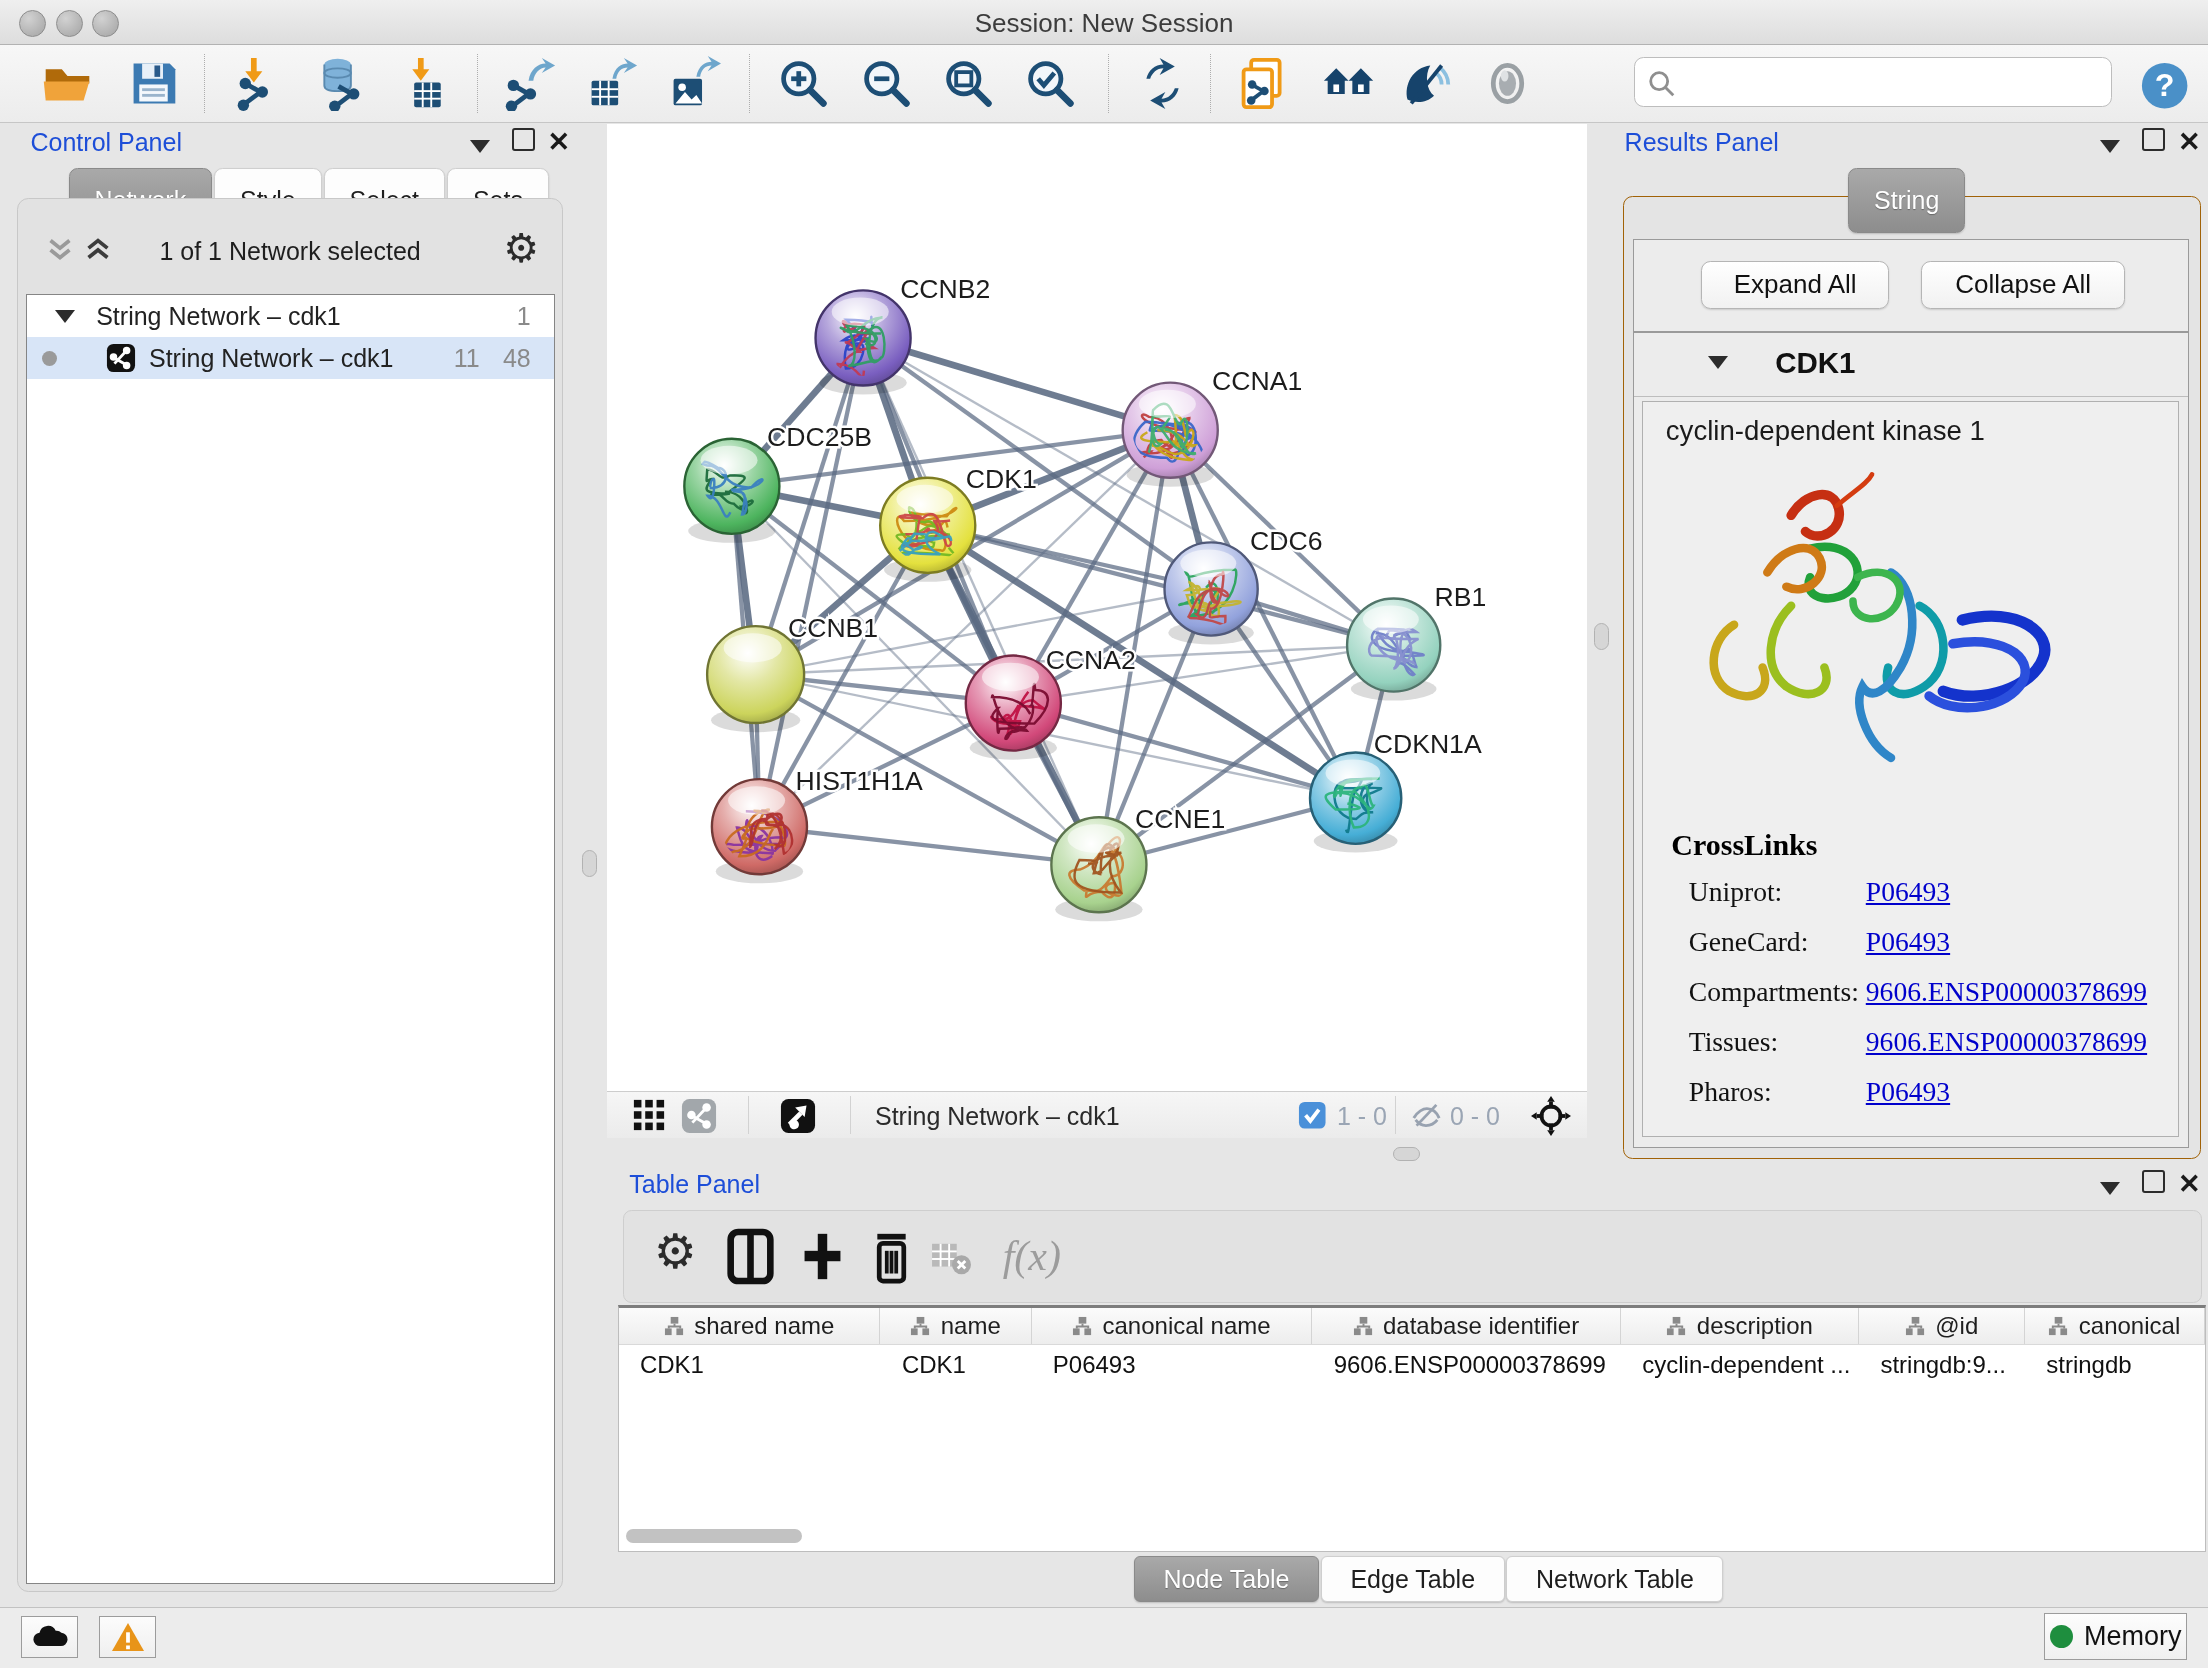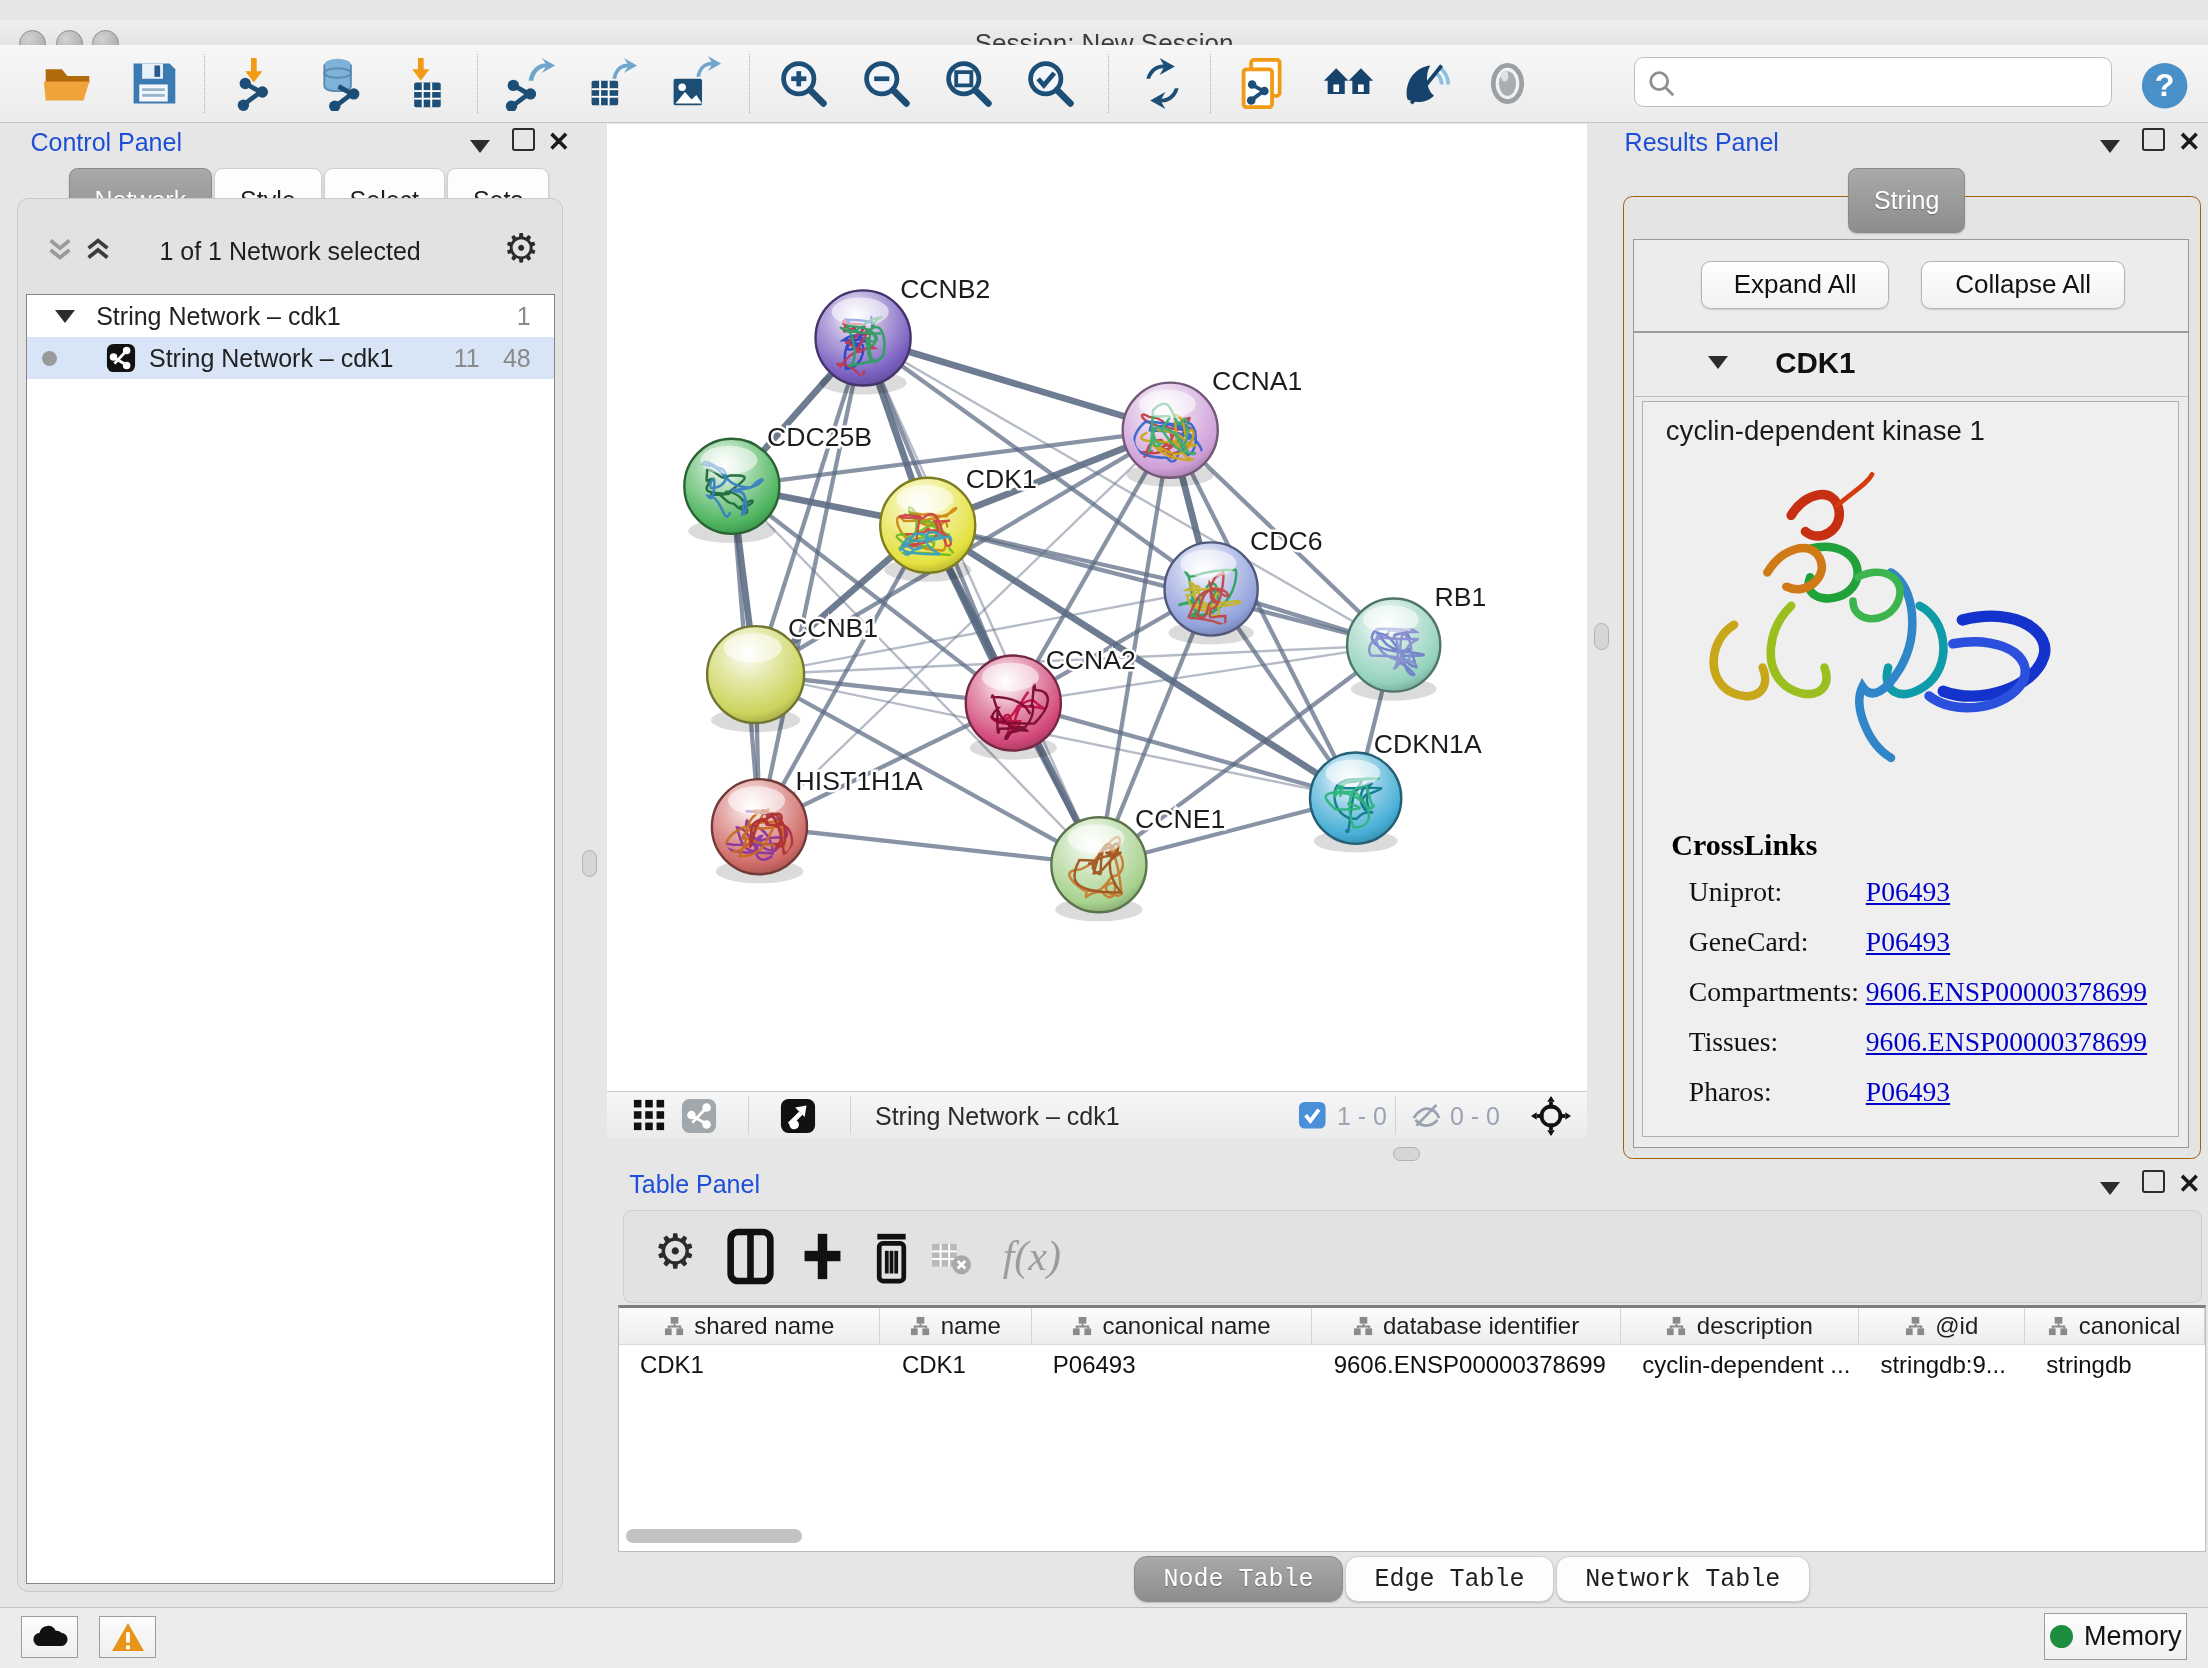"Session: New Session" .titlebar { margin-top: 20px -> none }
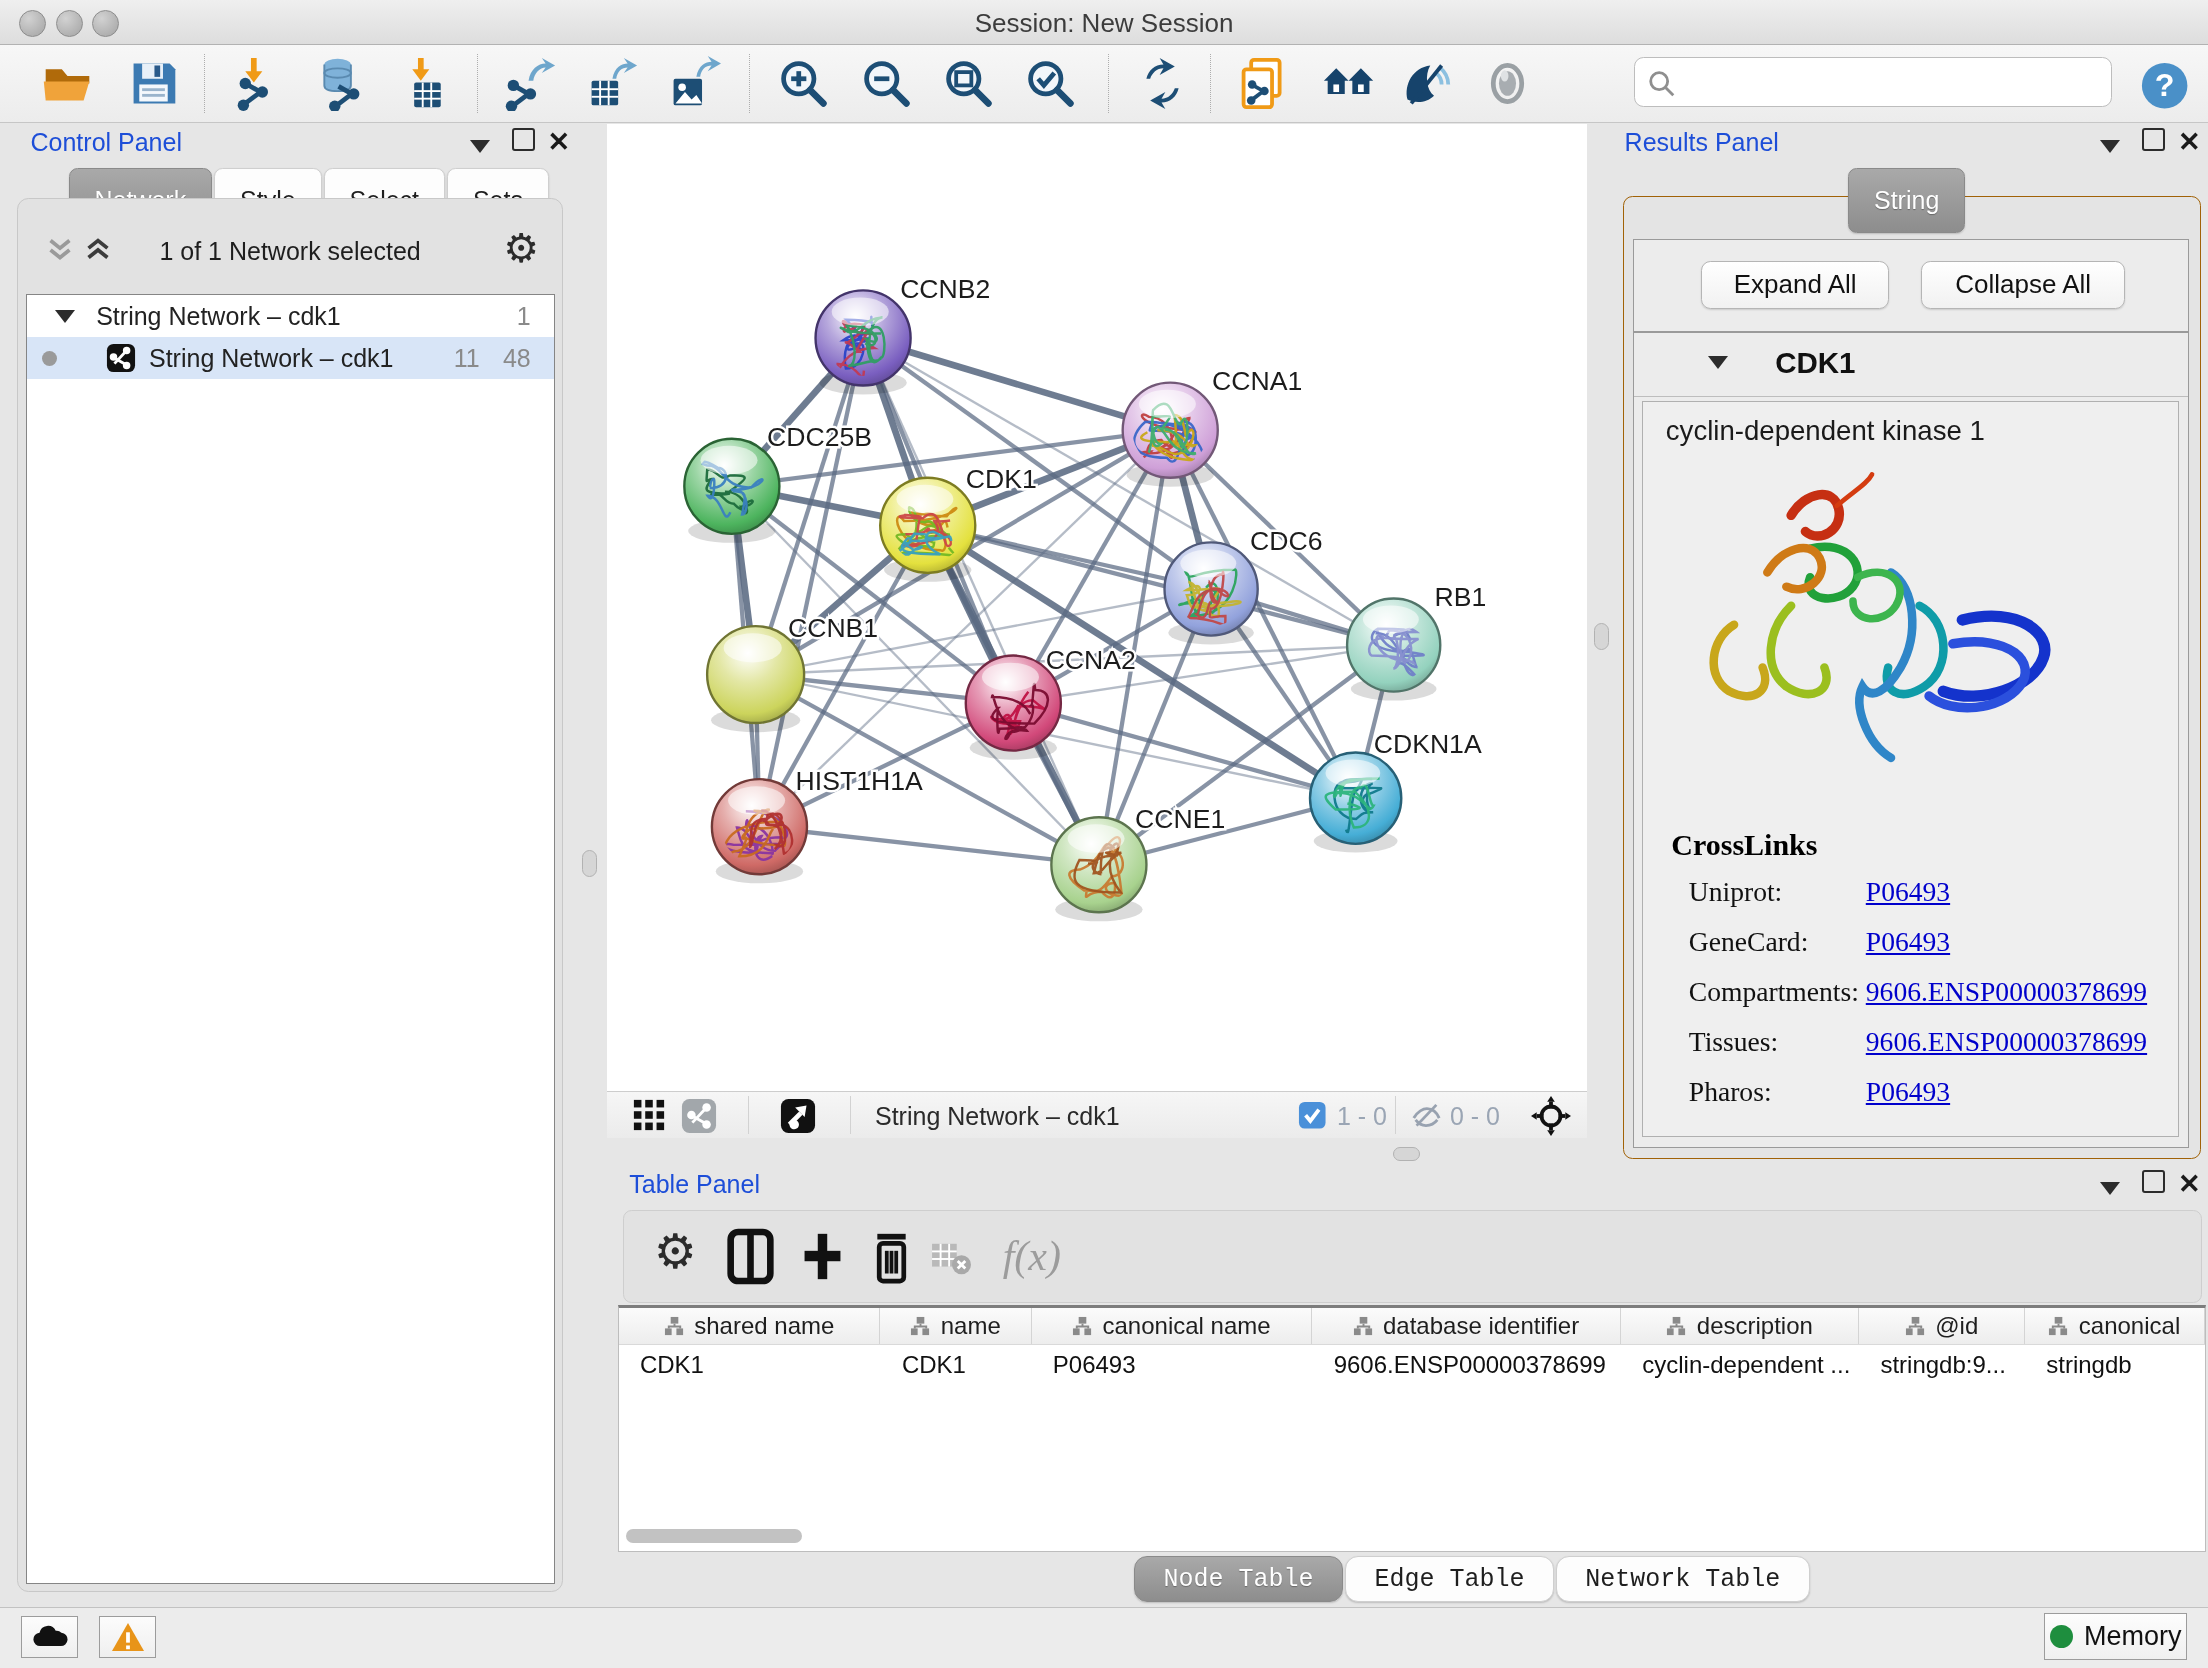"Node Table" #tp-tabs .tab { border-radius: 13px -> 6px; font-family: Liberation Mono, monospace -> none }
